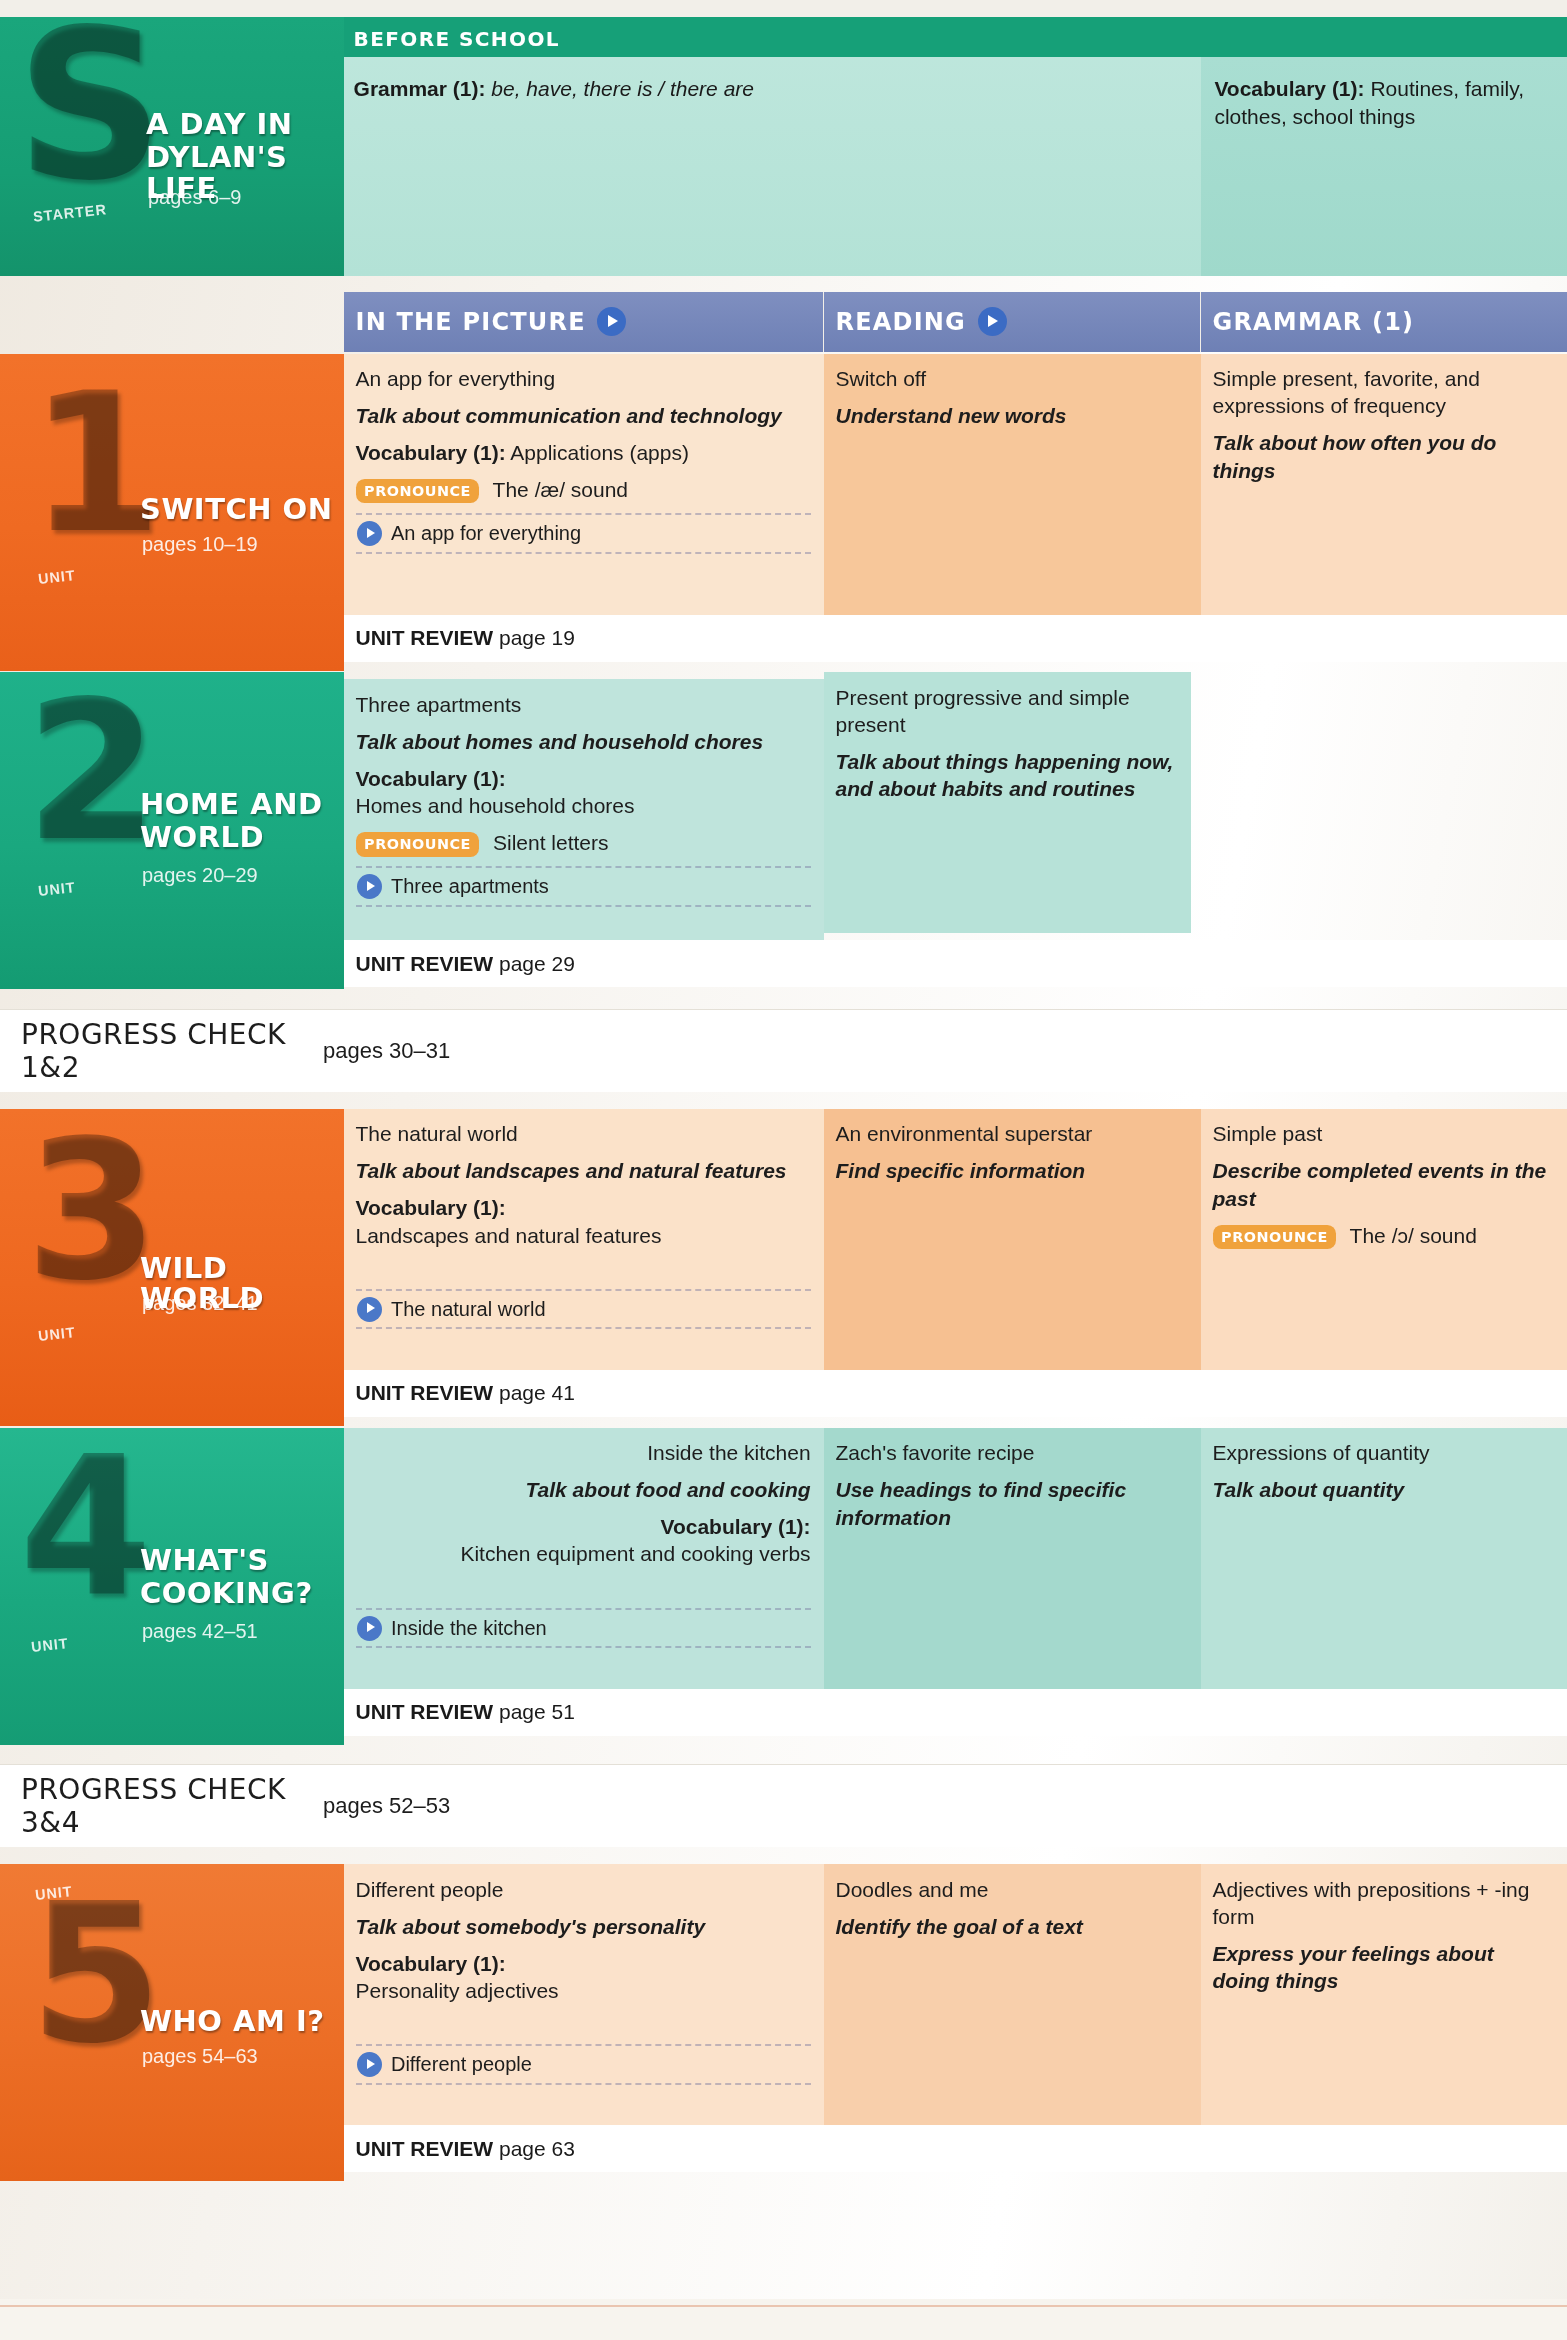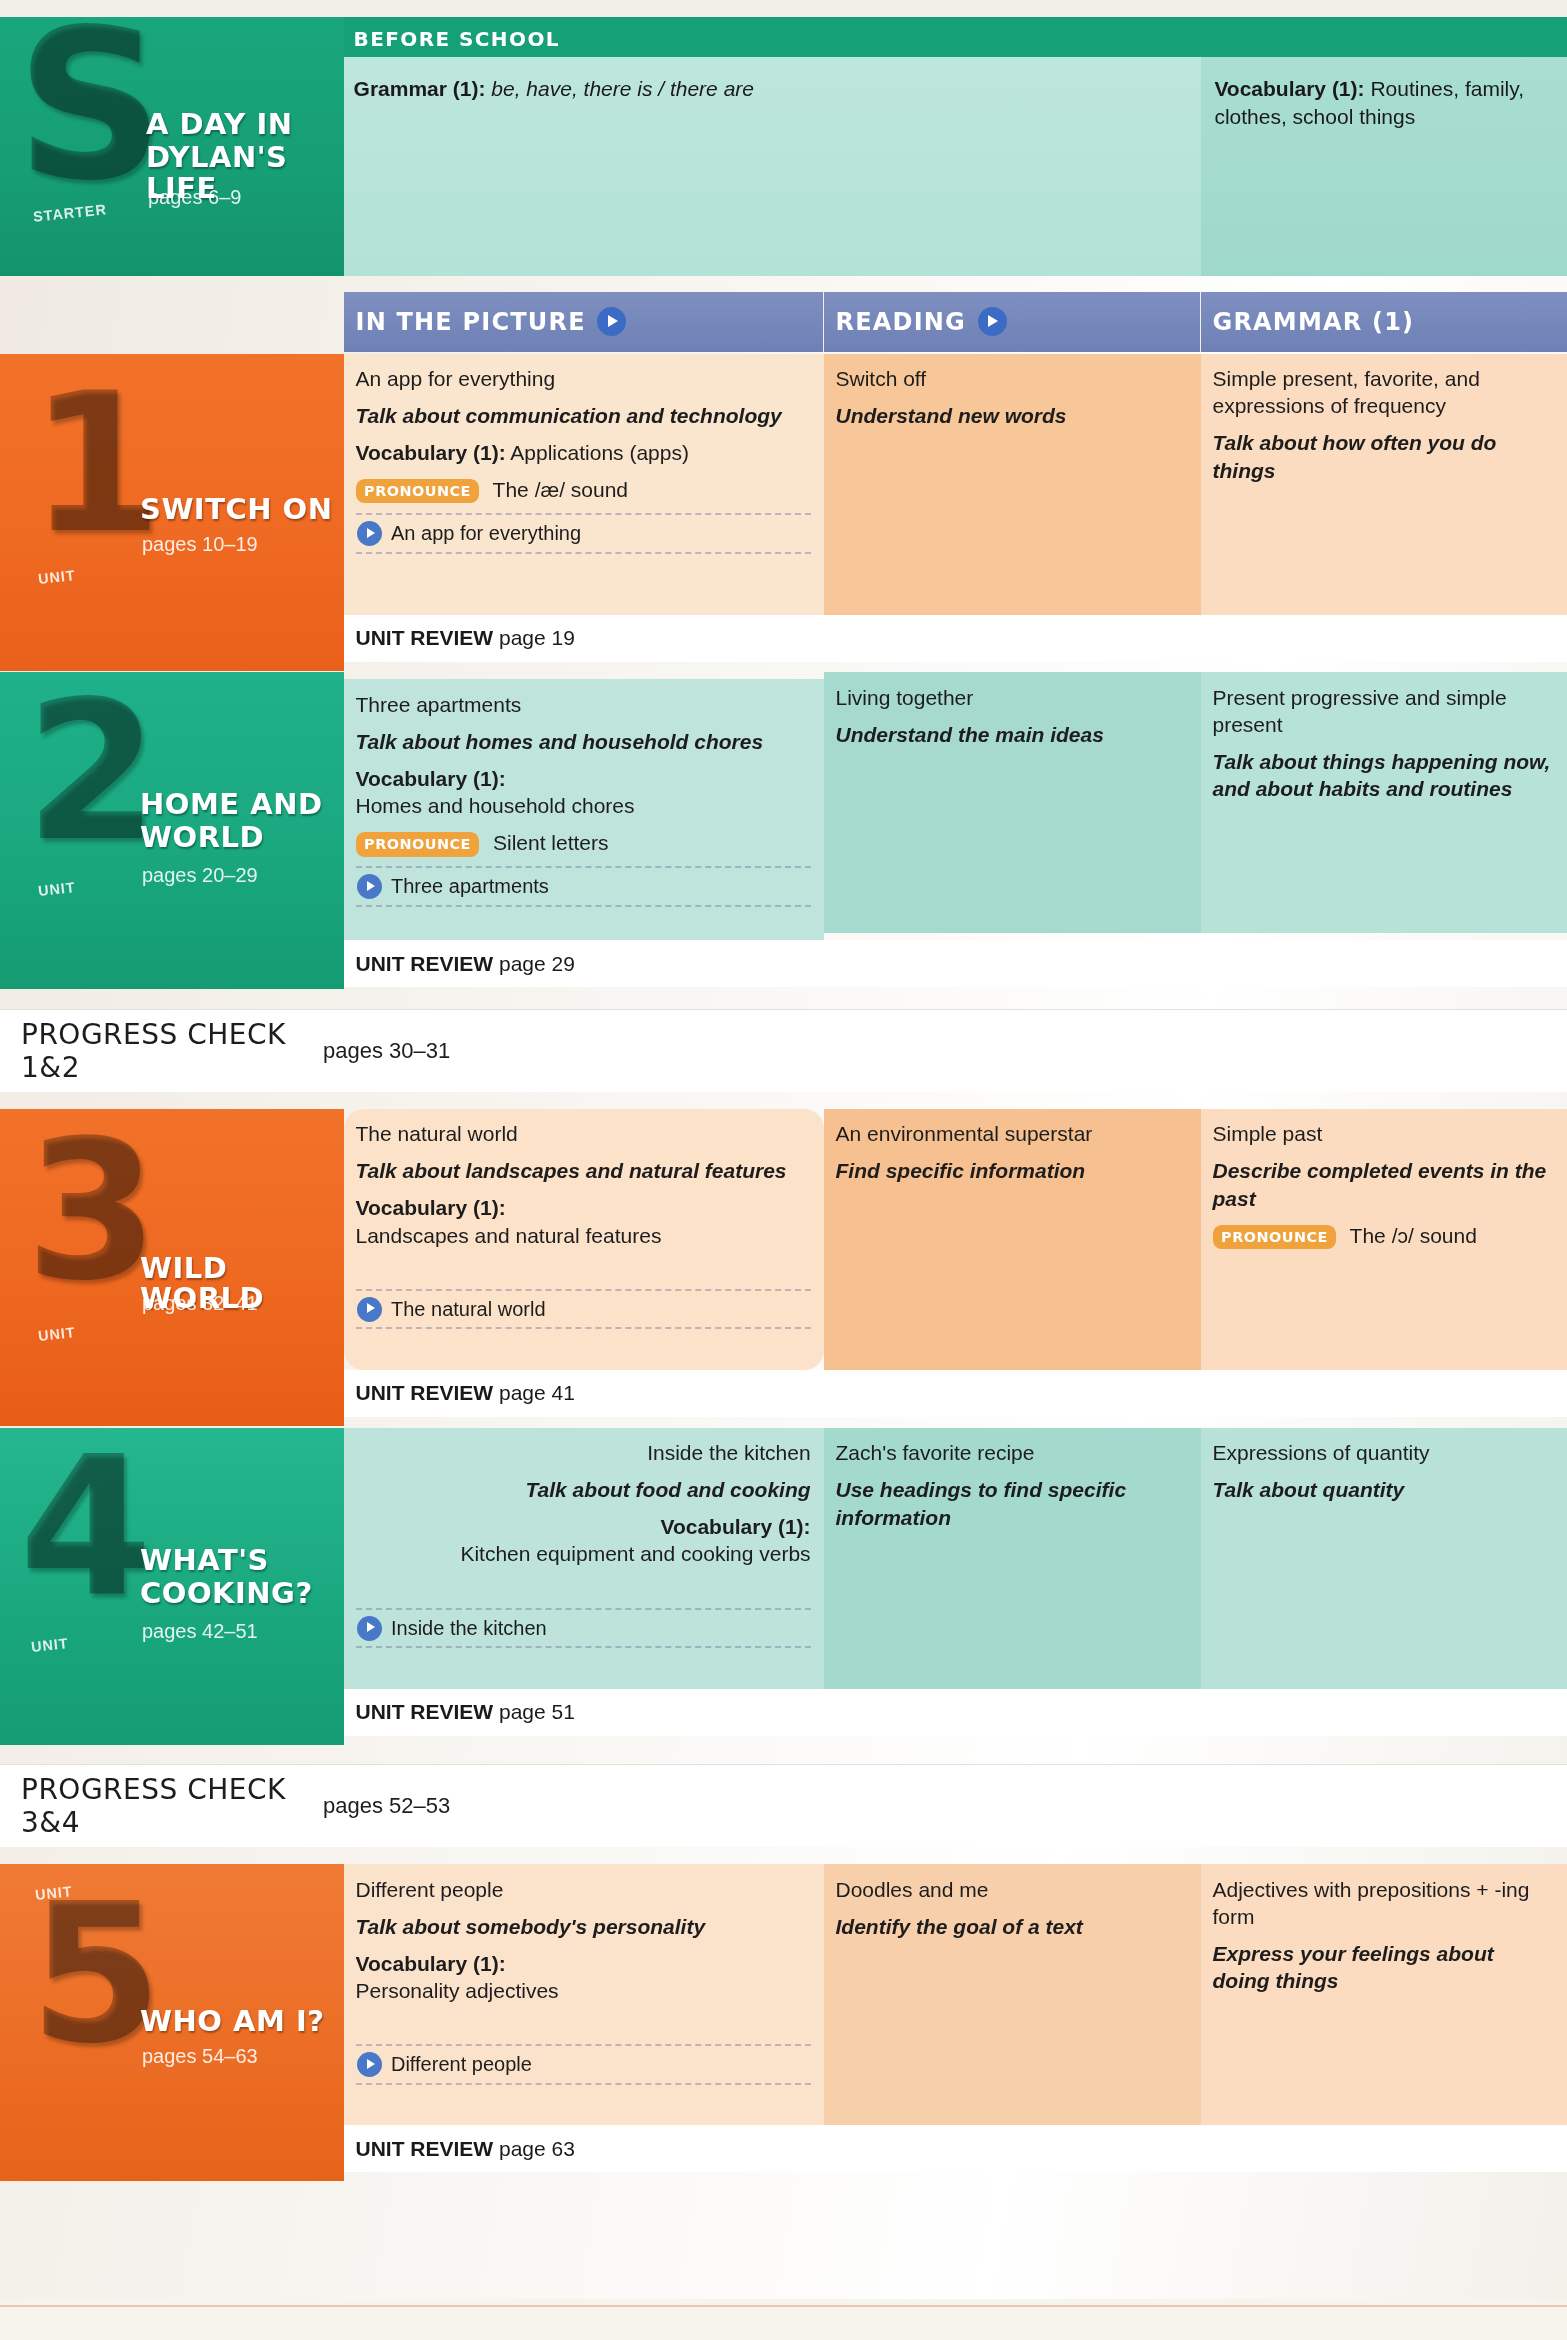"Living together" div.col { html: <div> <div>Living together</div> <div>Understand the main ideas</div> </div> -> none }
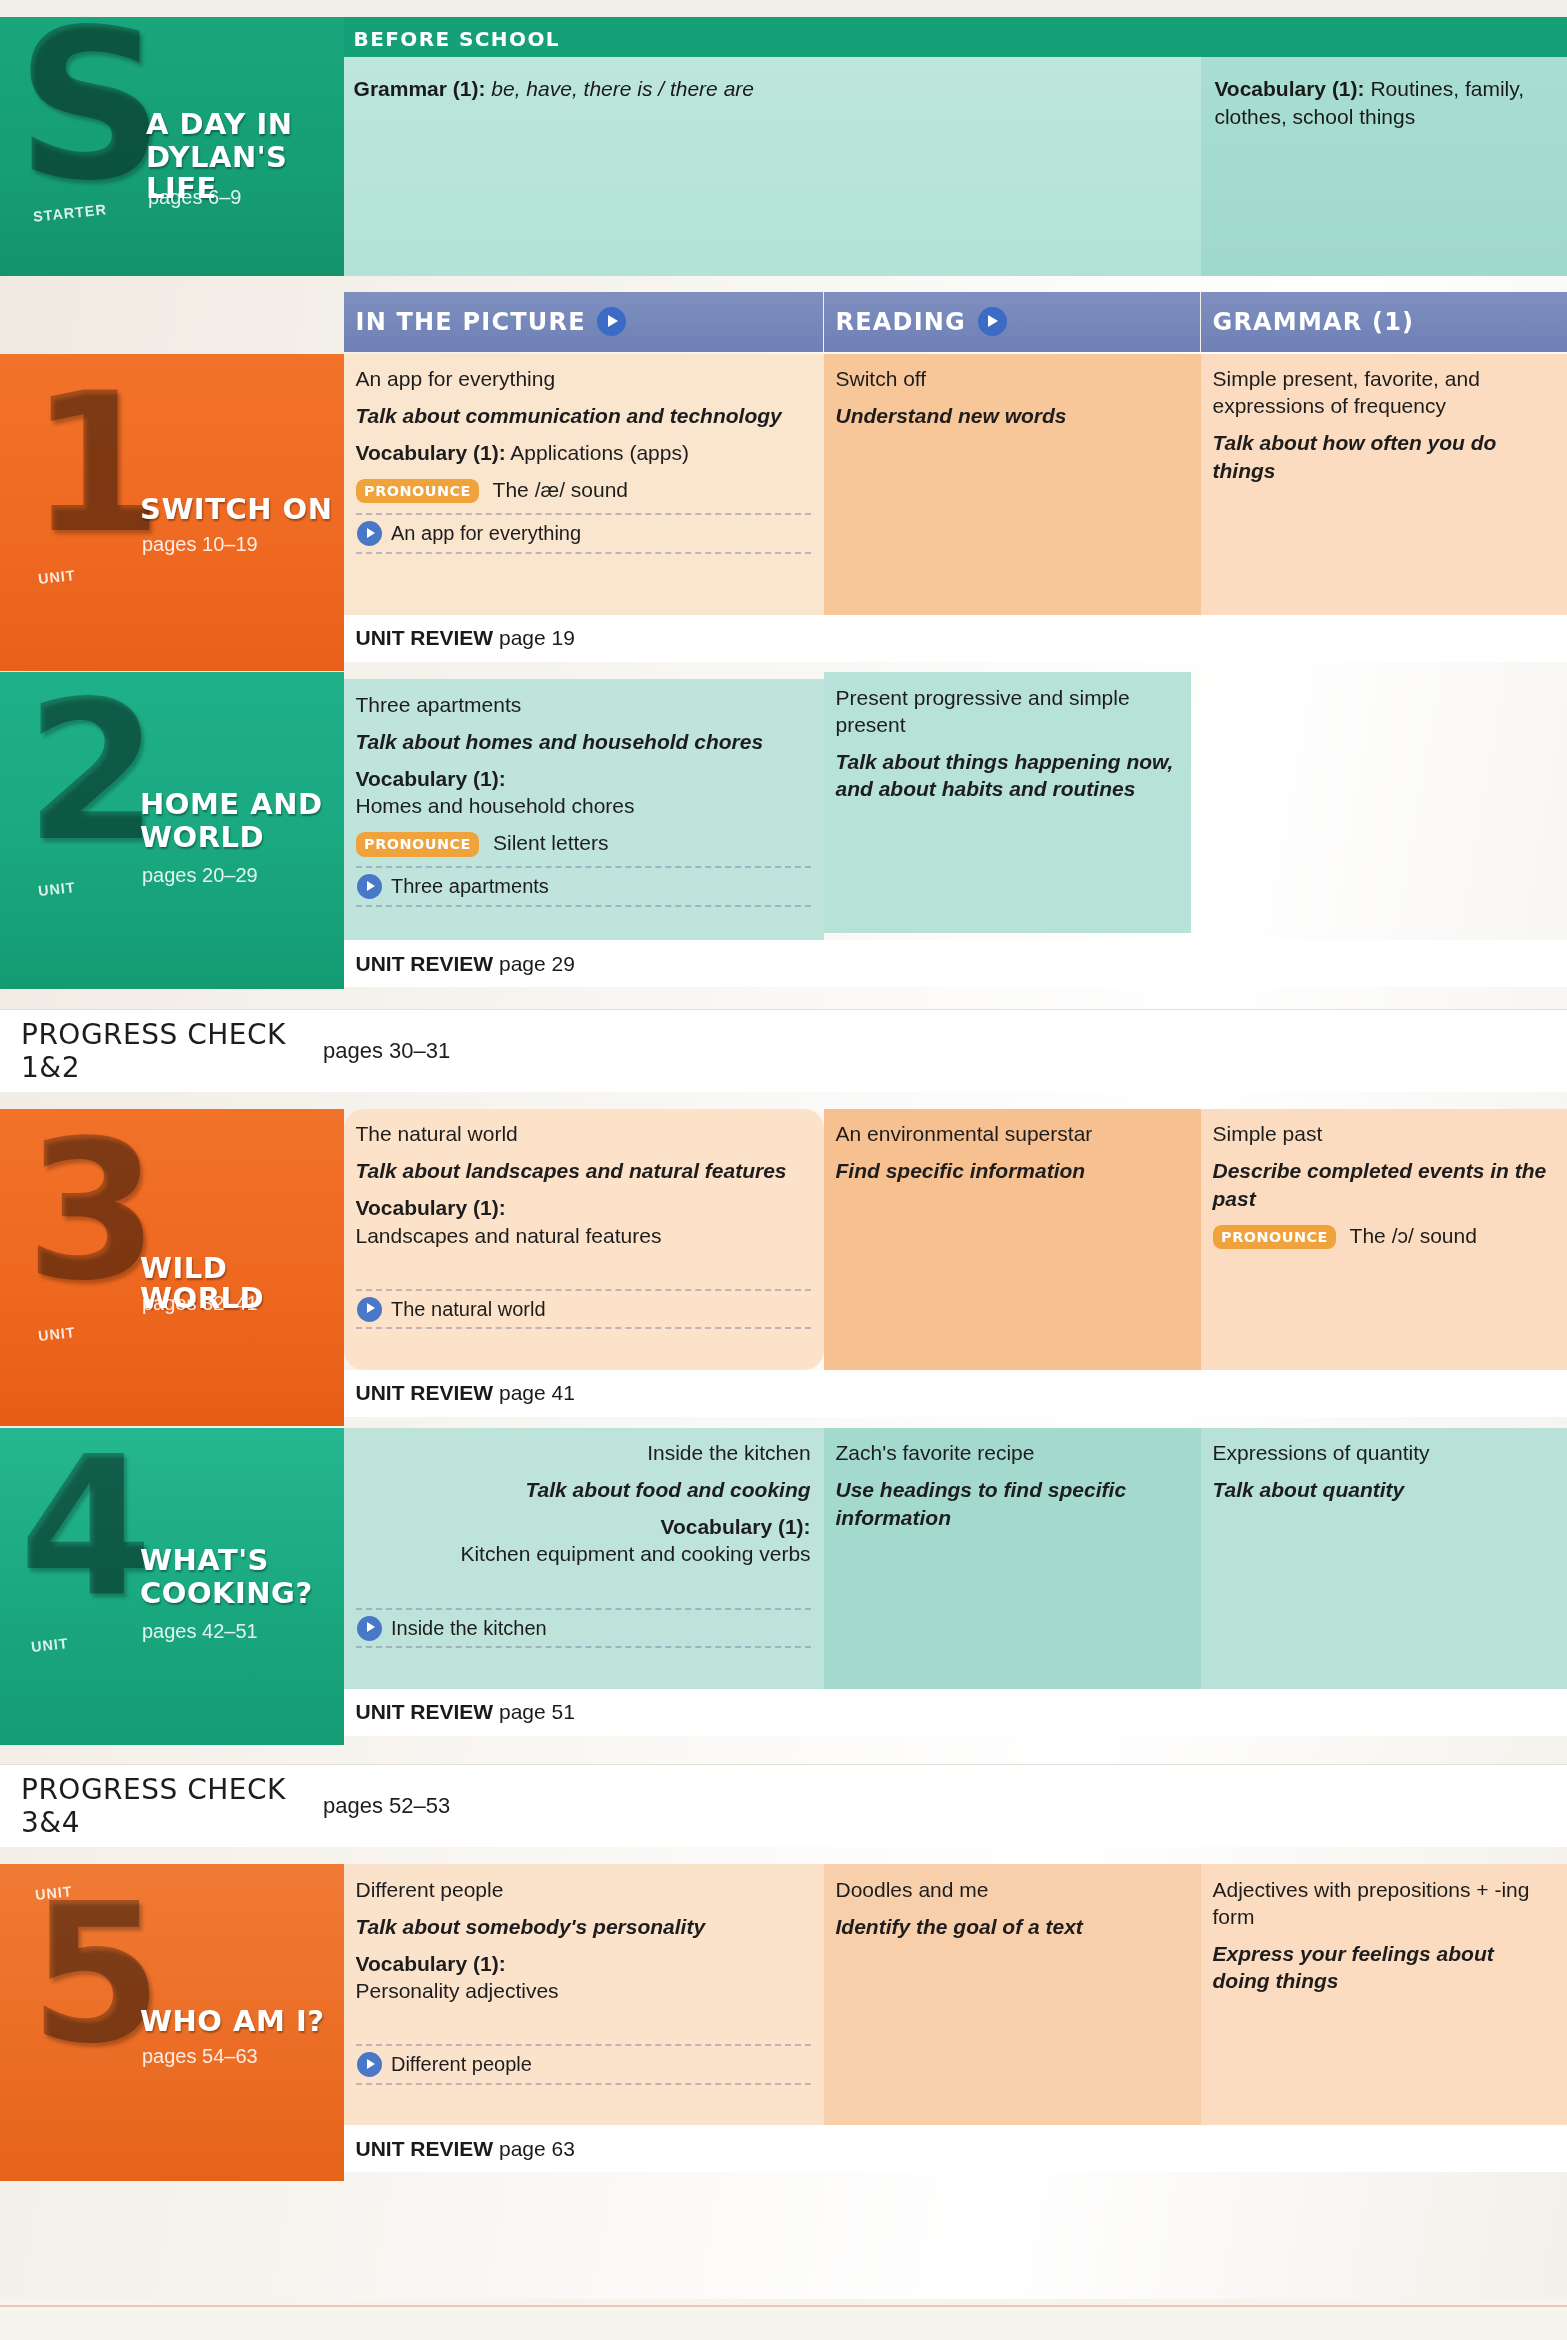"The natural world" .orange2 .col.c1 { border-radius: 20px -> none }
